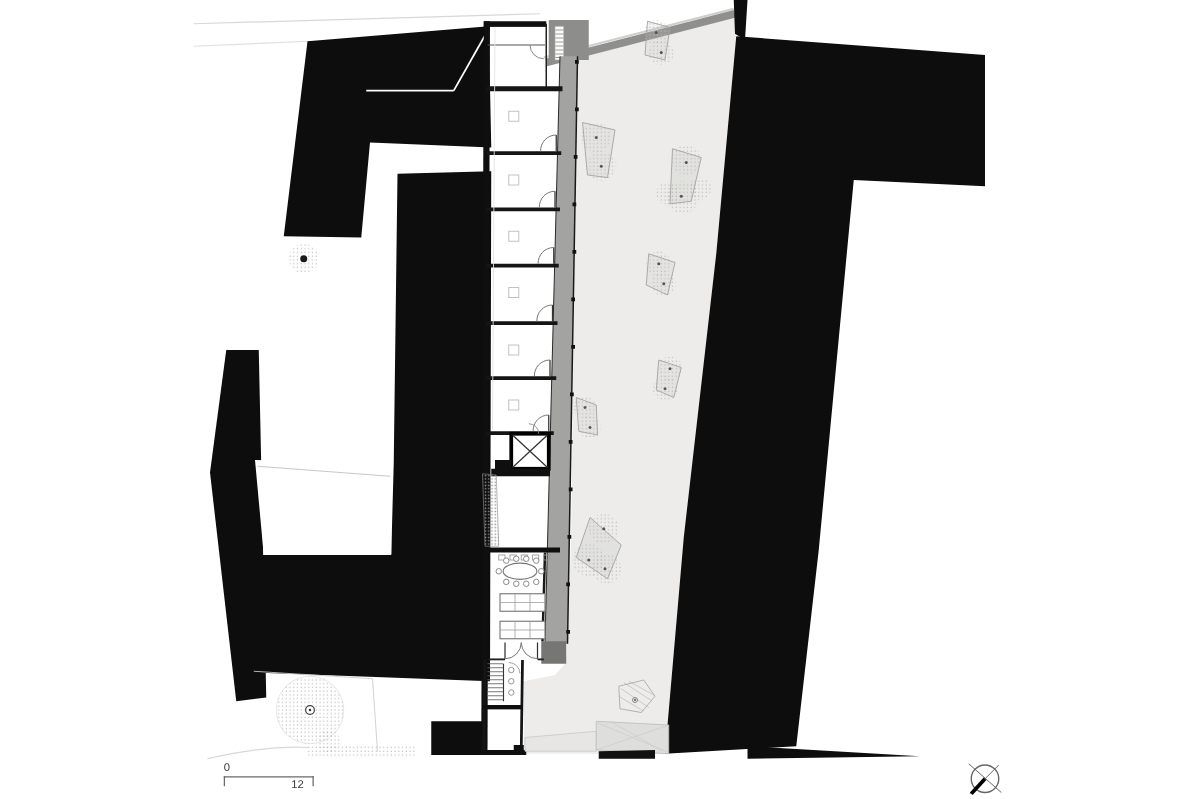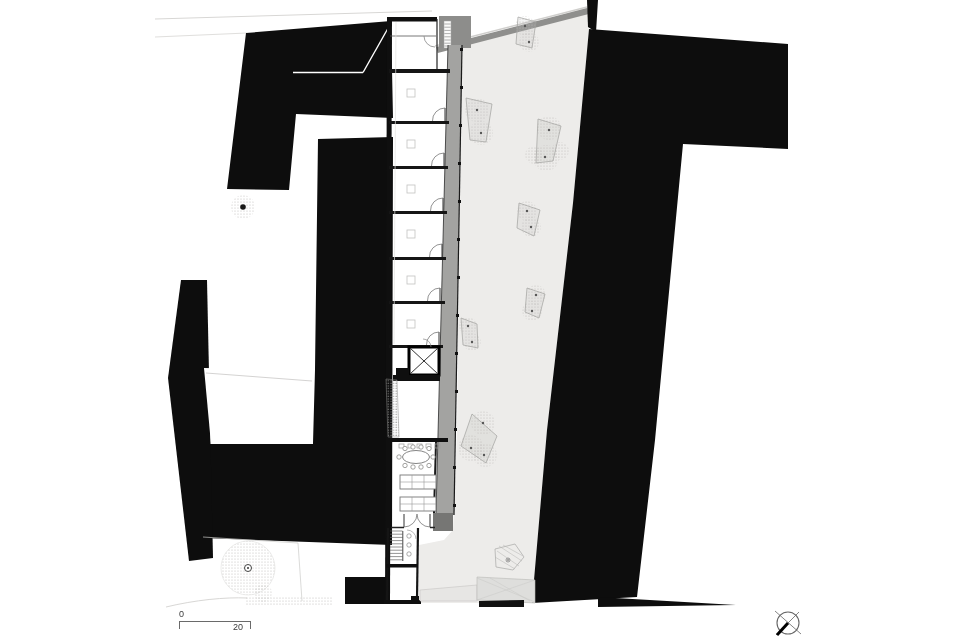"20" span.ten { text: 20 -> 12 }
